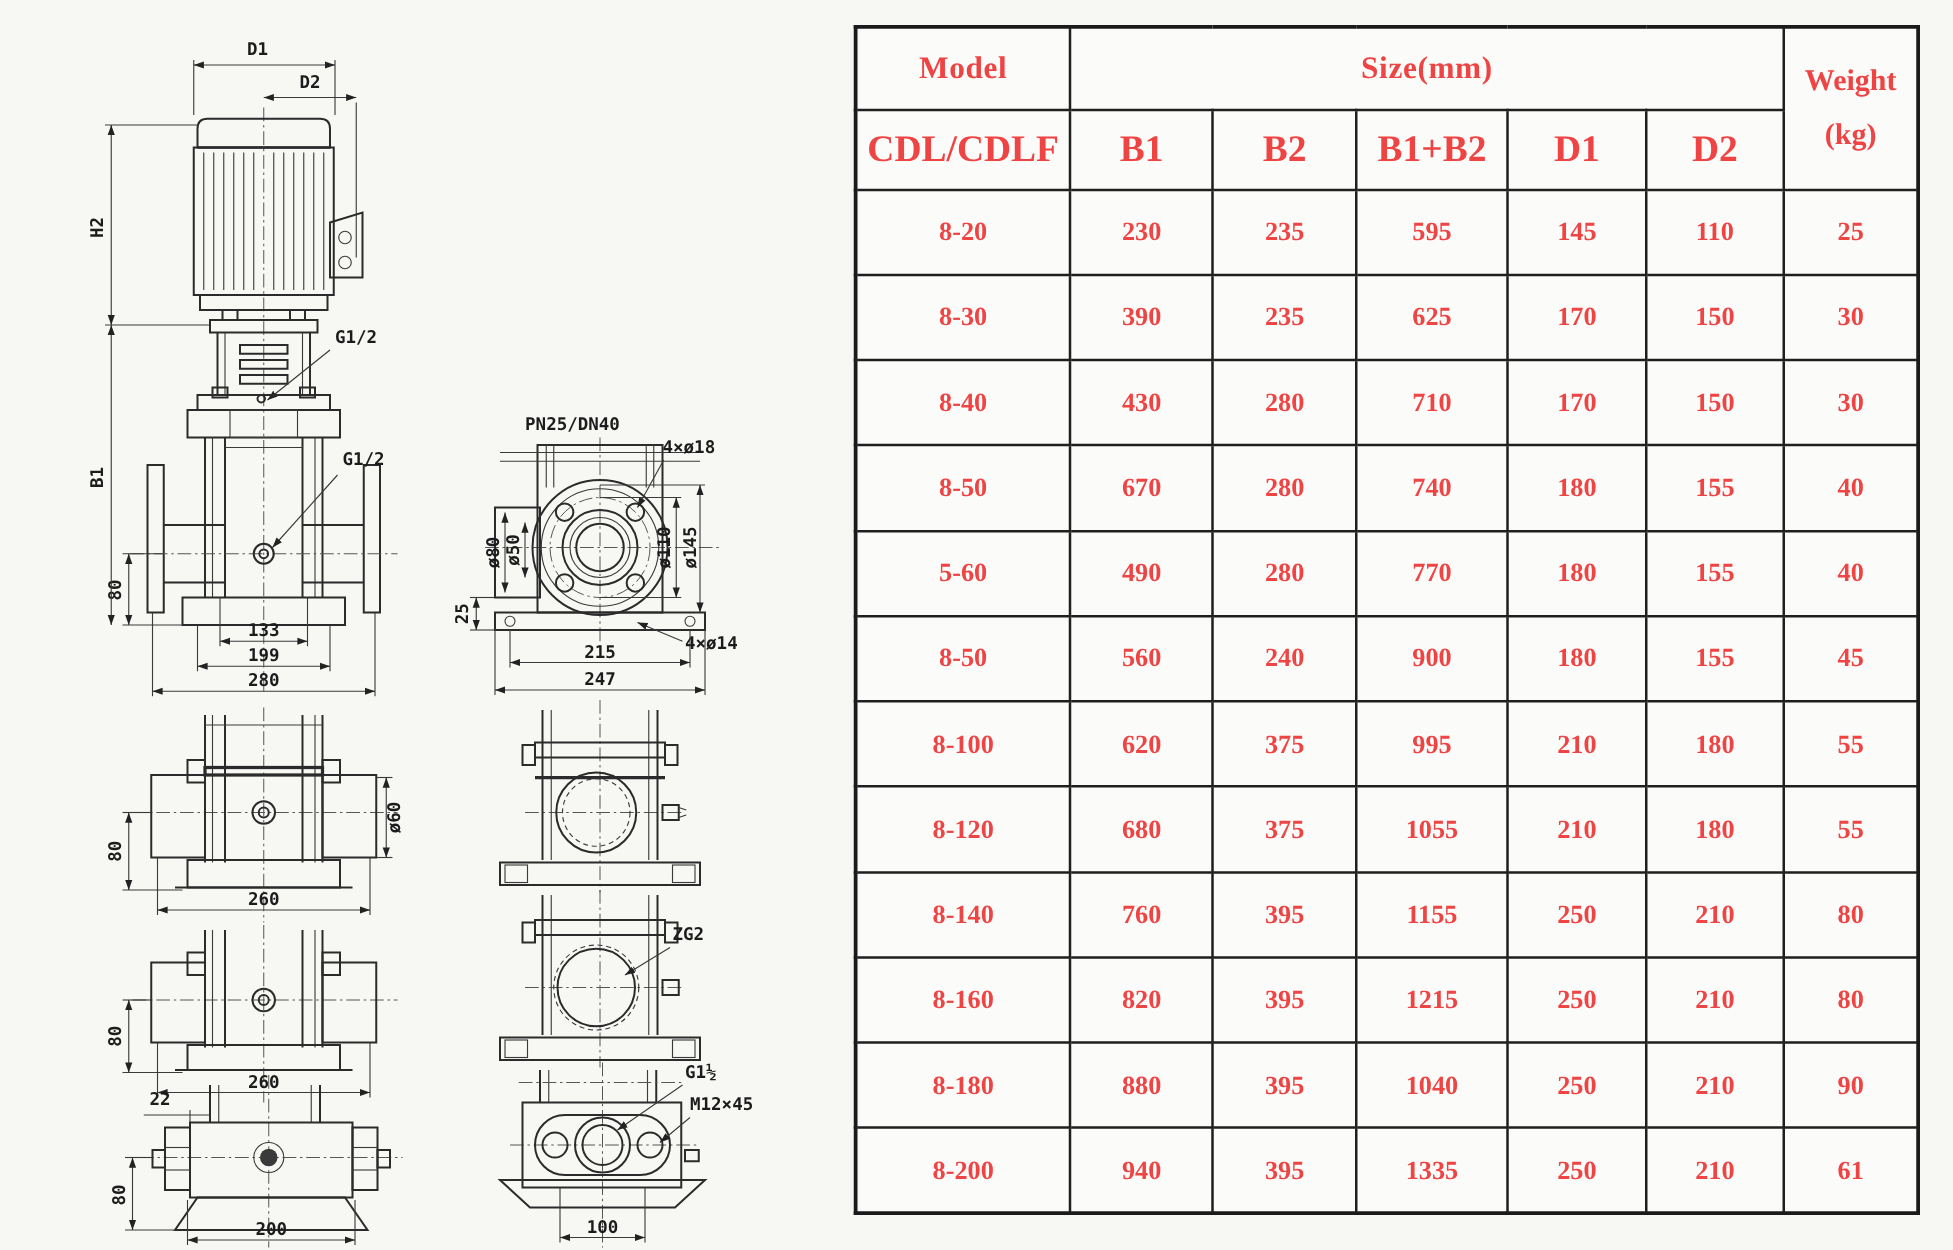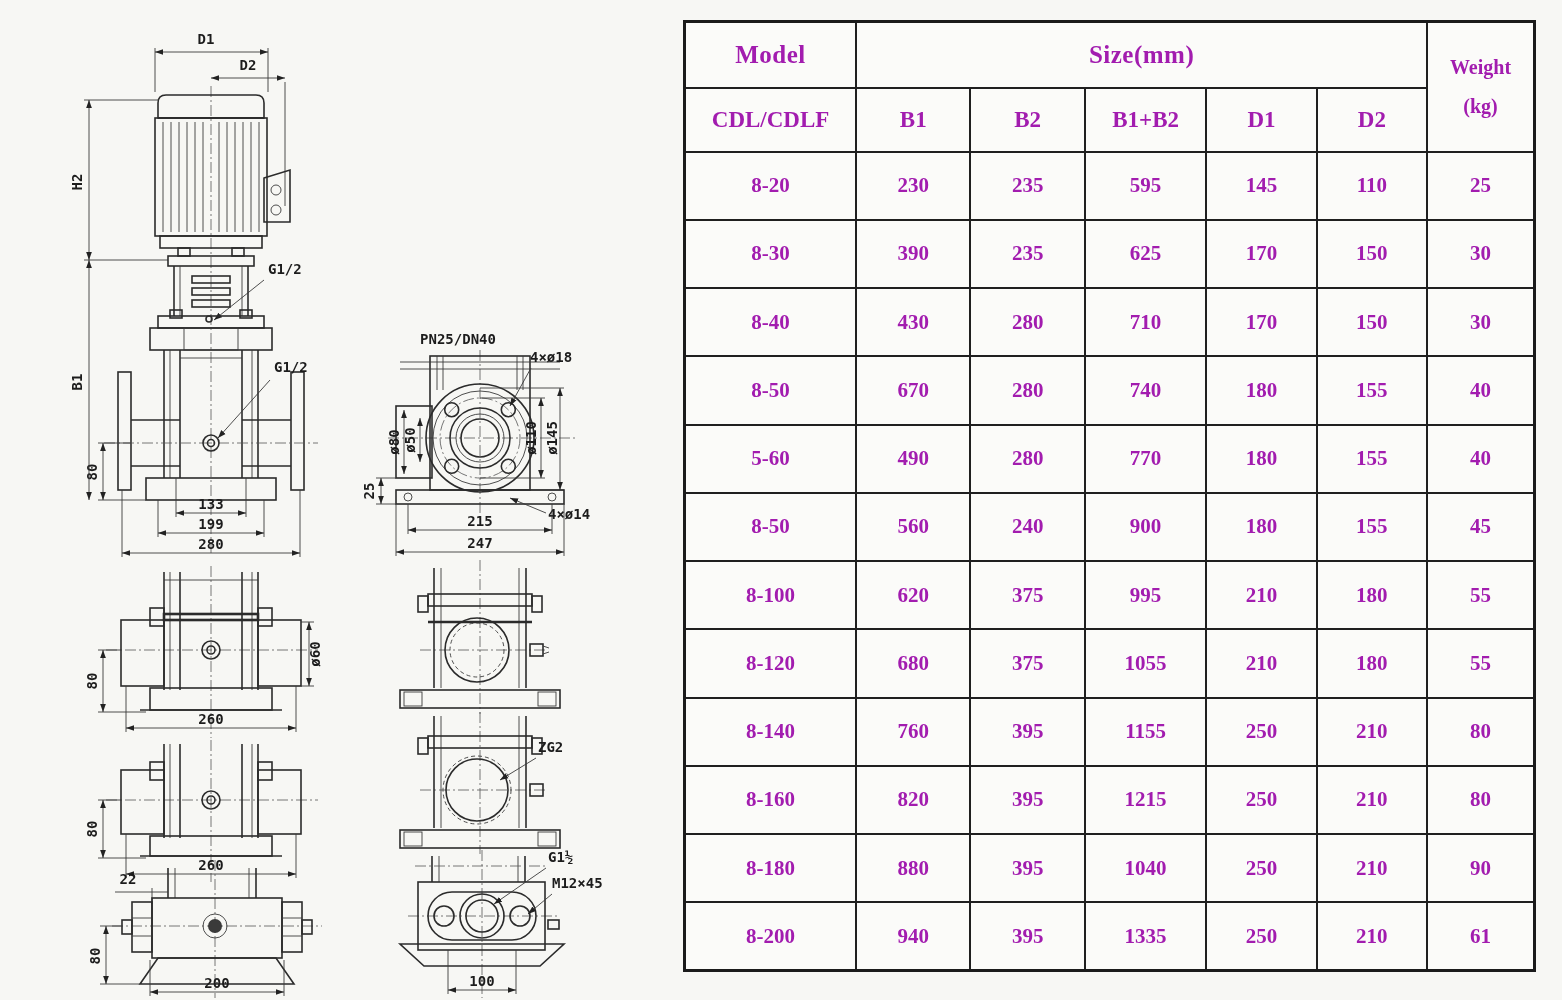"D1" .stage { color: #a21caf -> #ef4444 }
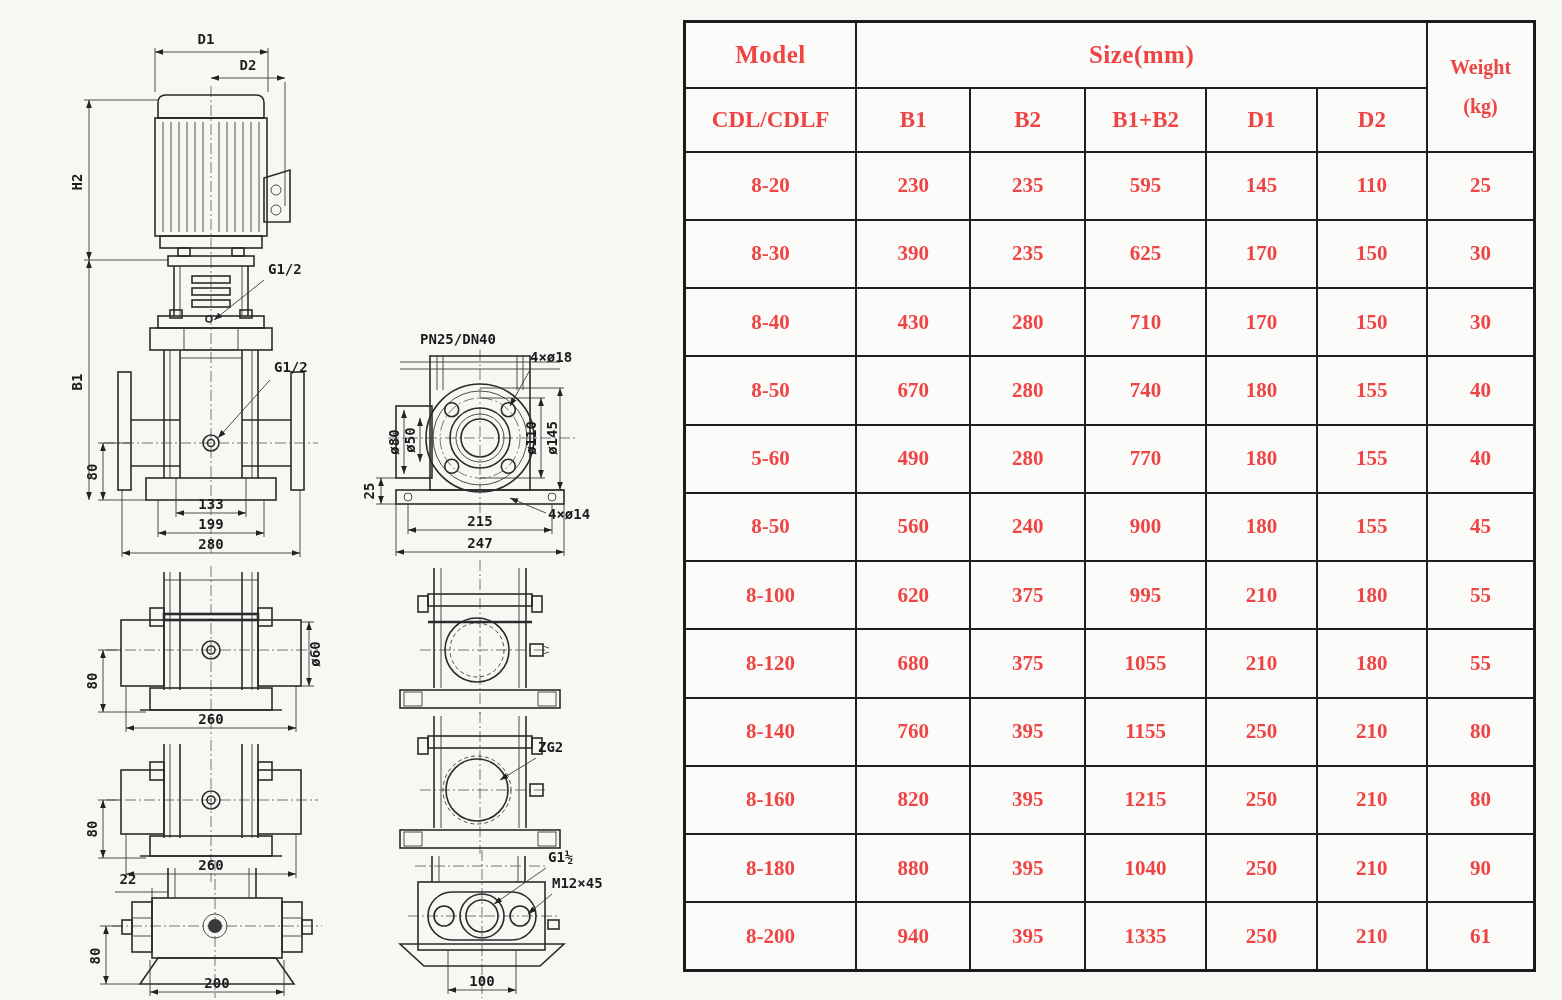"Weight" th.wt { font-size: 20px -> 24px }
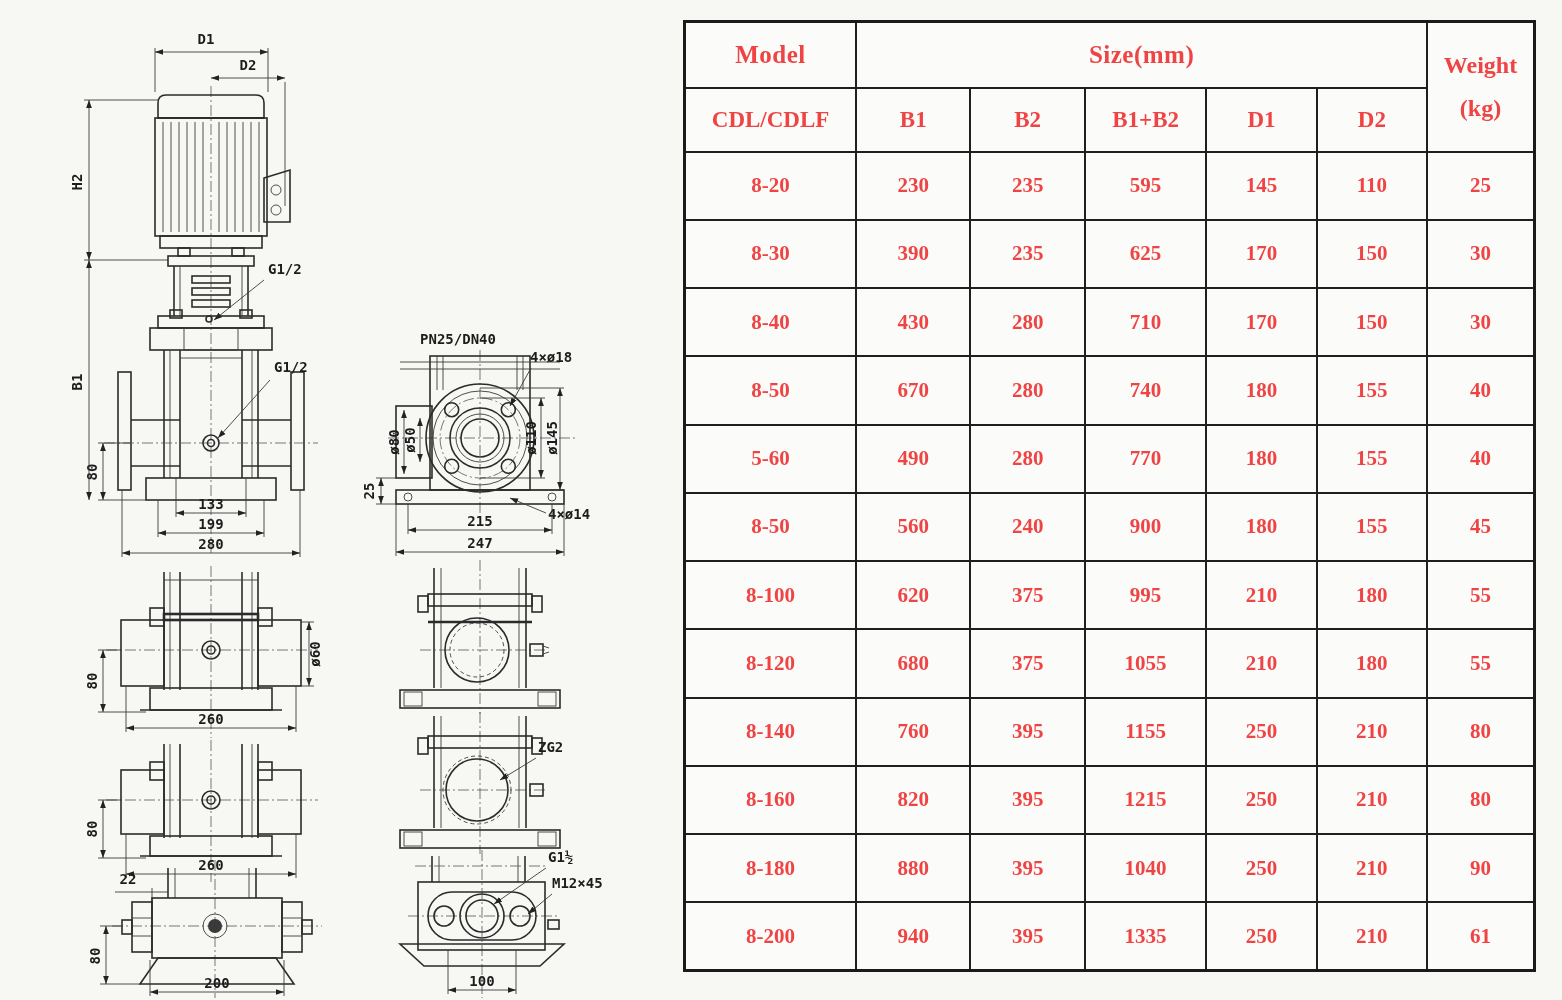"CDL/CDLF" th.sub { font-size: 23px -> 30px }
